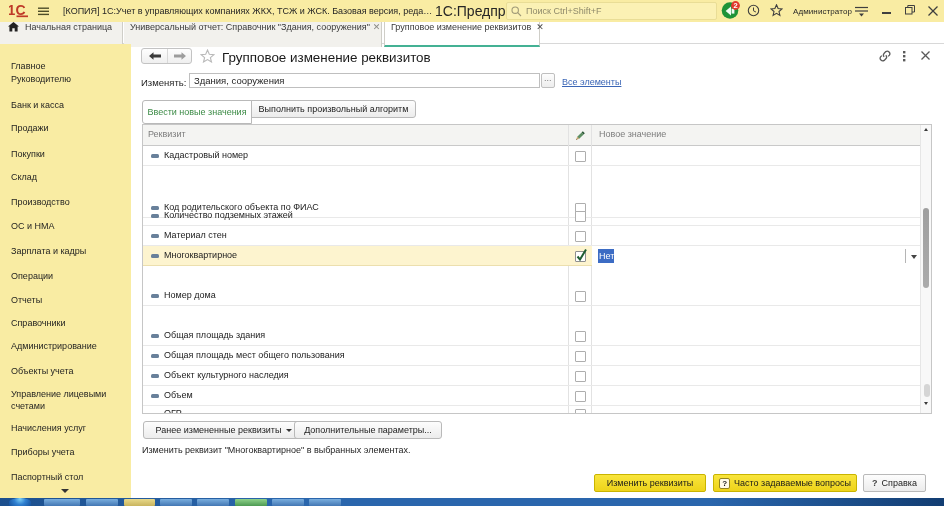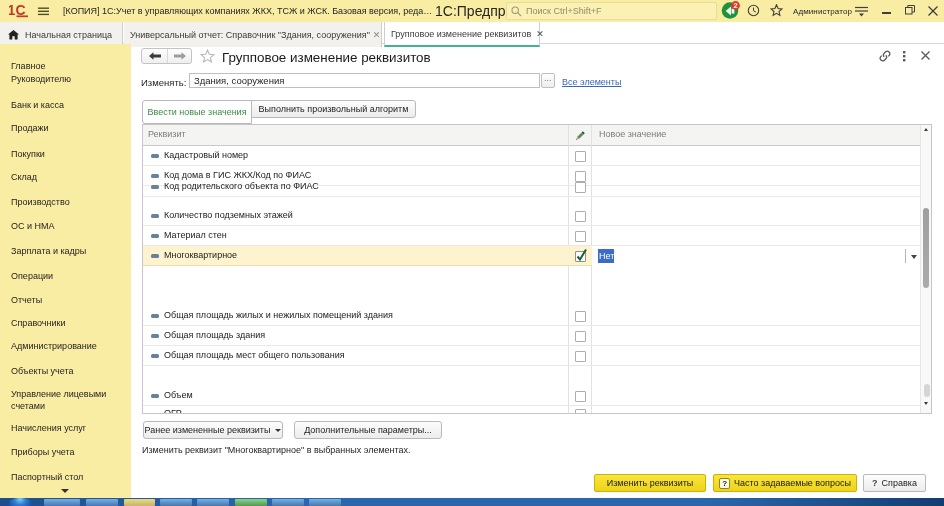"Начальная страница" .tab { align-items: center -> flex-start }
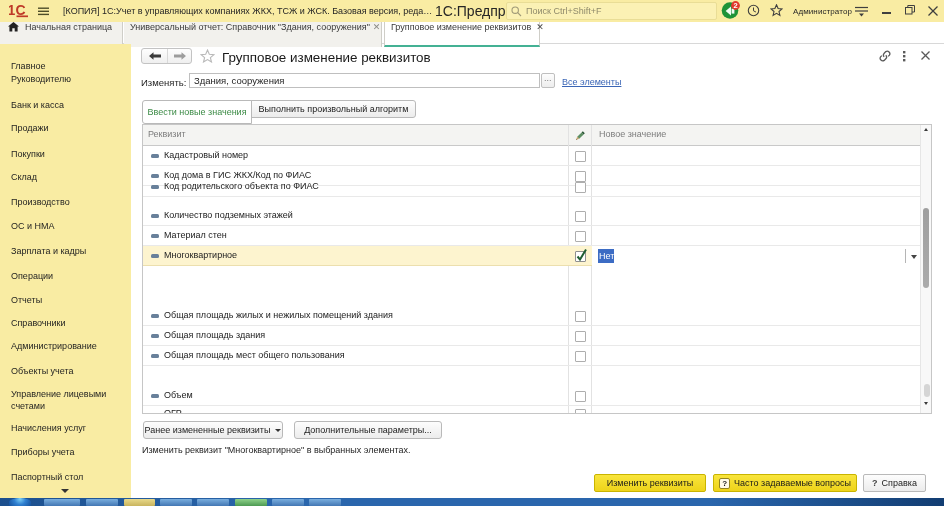"Код дома в ГИС ЖКХ/Код" div.row { html: <div> <div></div> <div>Код дома в ГИС ЖКХ/Код по ФИАС</div> <div></div> </div> -> none }
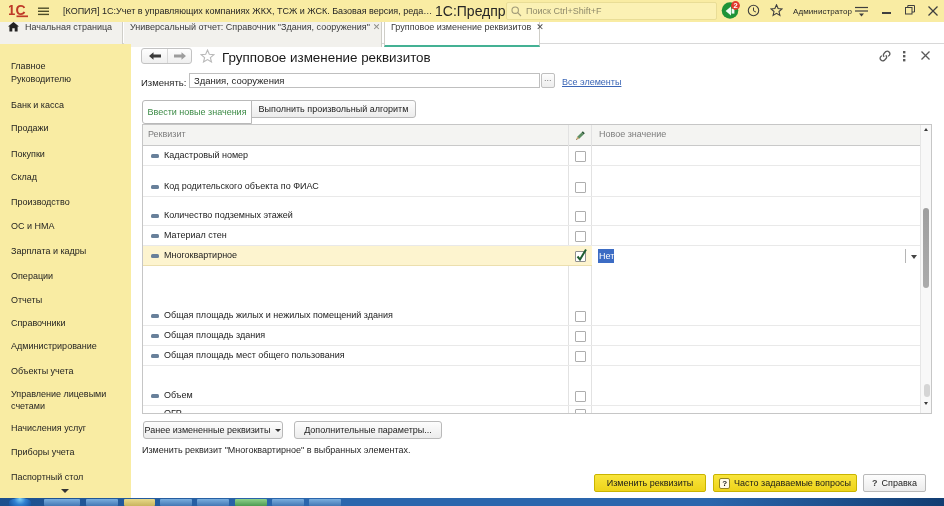"Код родительского объекта по ФИАС" div.row { top: 52px -> 73px }
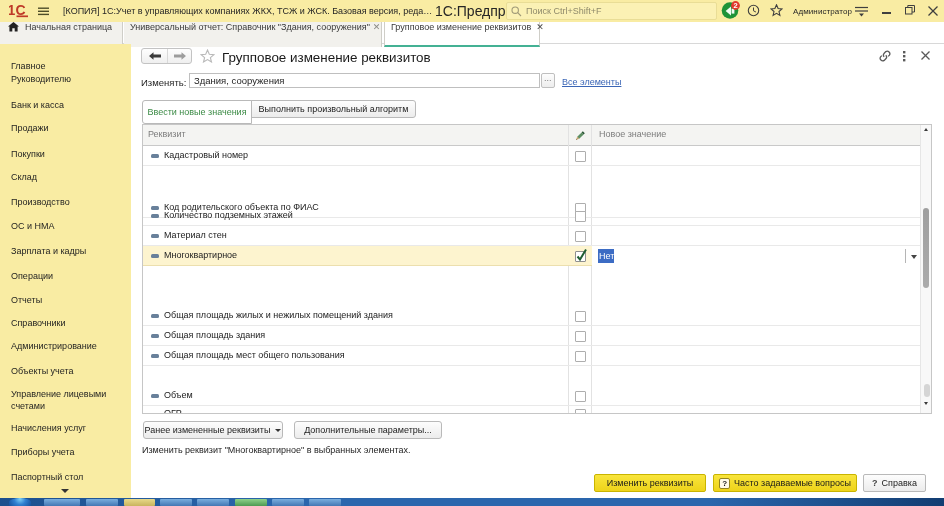"Номер дома" div.row { html: none -> <div> <div></div> <div>Номер дома</div> <div></div> </div> }
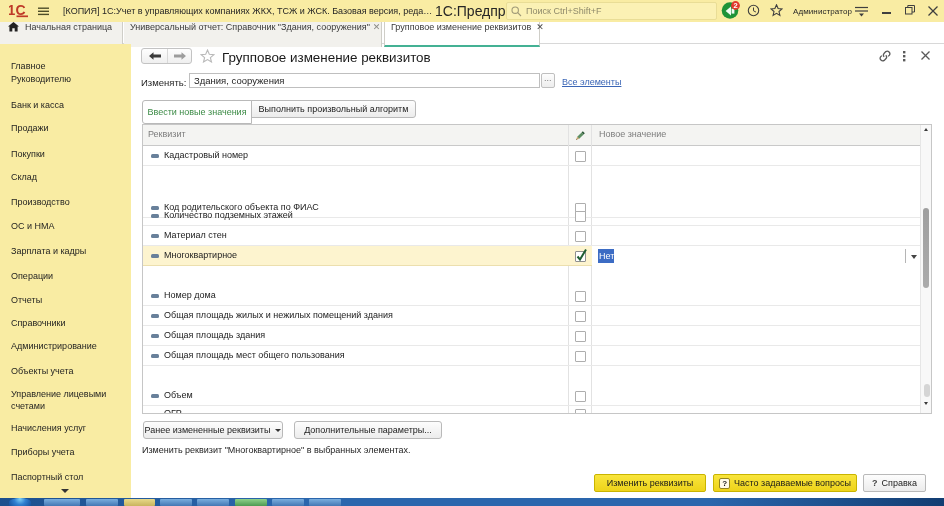"Общая площадь жилых и нежилых" div.row { html: <div> <div></div> <div>Общая площадь жилых и нежилых помещений здания</div> <div></div> </div> -> none }
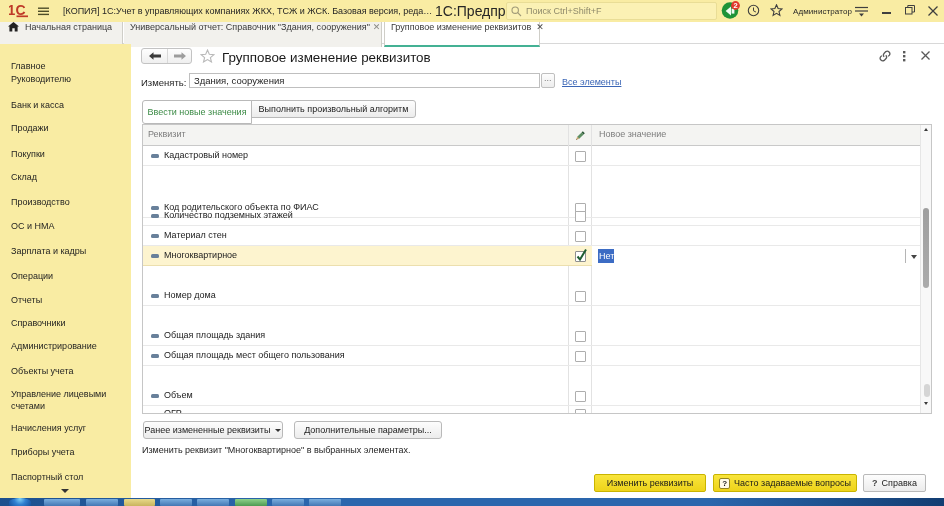"Объект культурного наследия" div.row { html: none -> <div> <div></div> <div>Объект культурного наследия</div> <div></div> </div> }
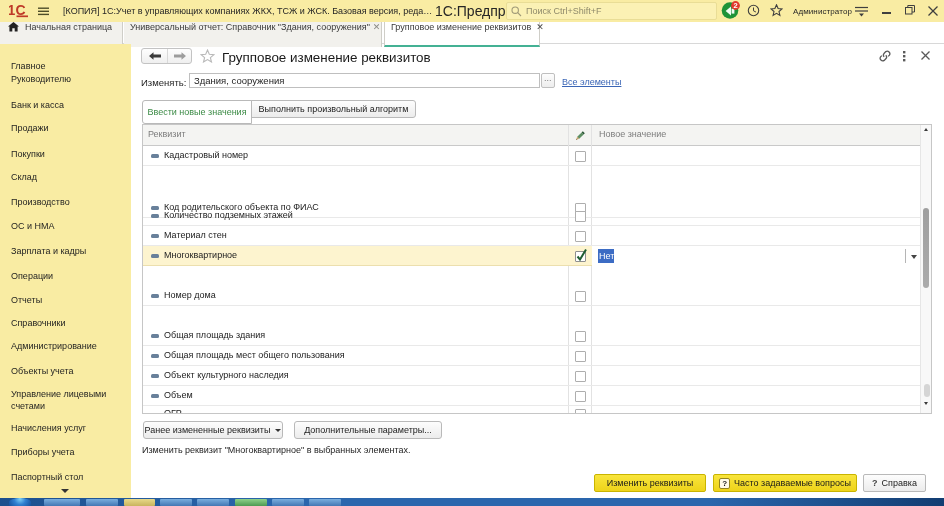"Ранее измененные реквизиты" div.gbtn { width: 140px -> 162px }
